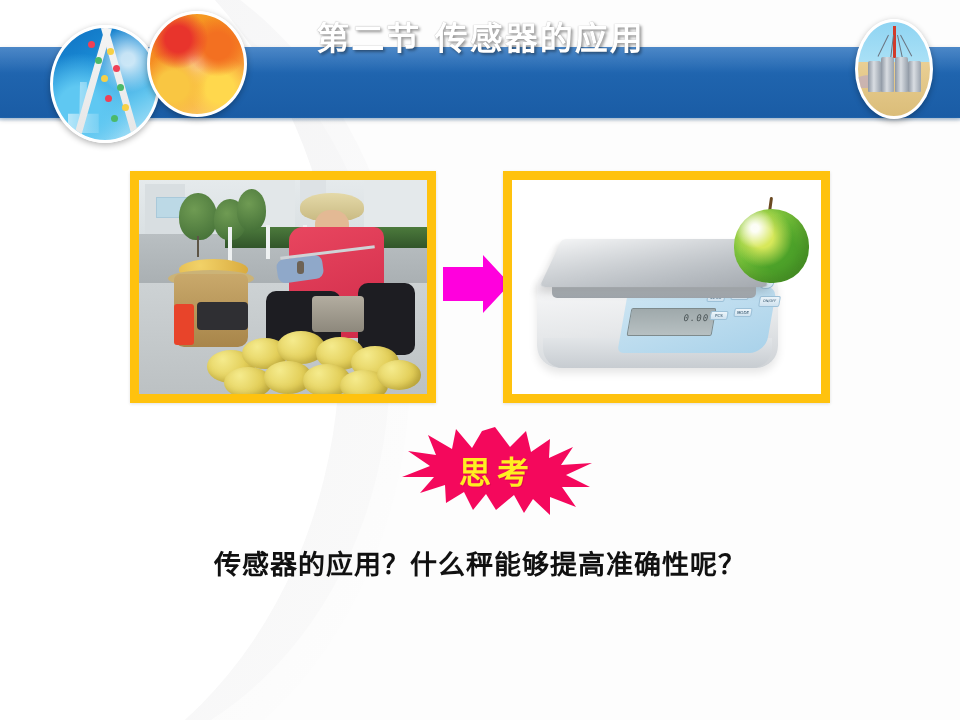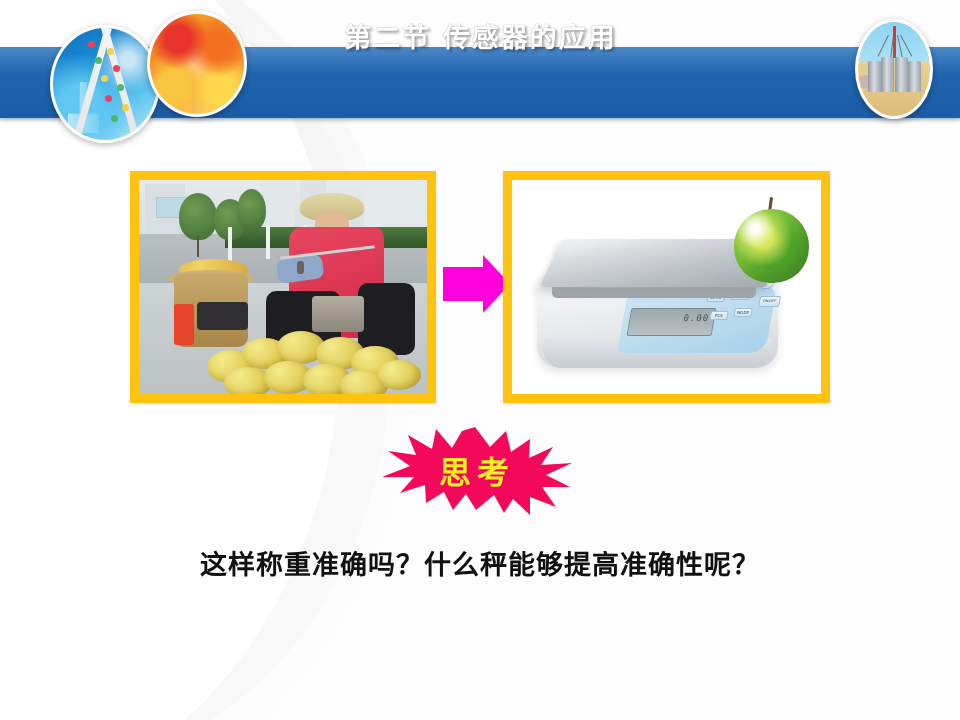"第二节 传感器的应用" .banner-title { font-size: 27px -> 33px }
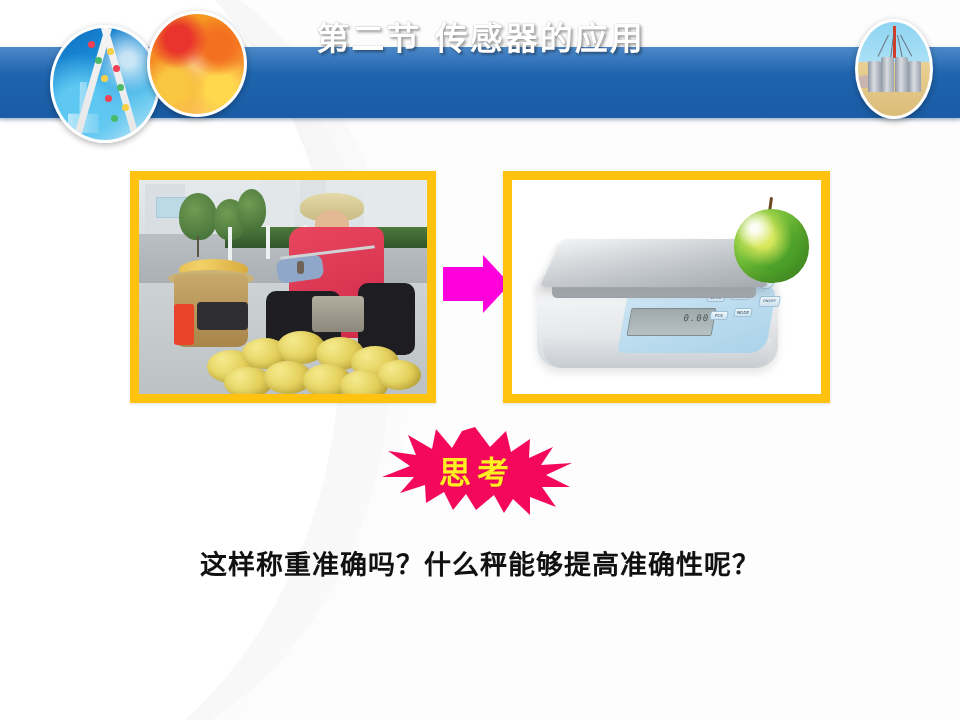"思考" .starburst { left: 378px -> 398px }
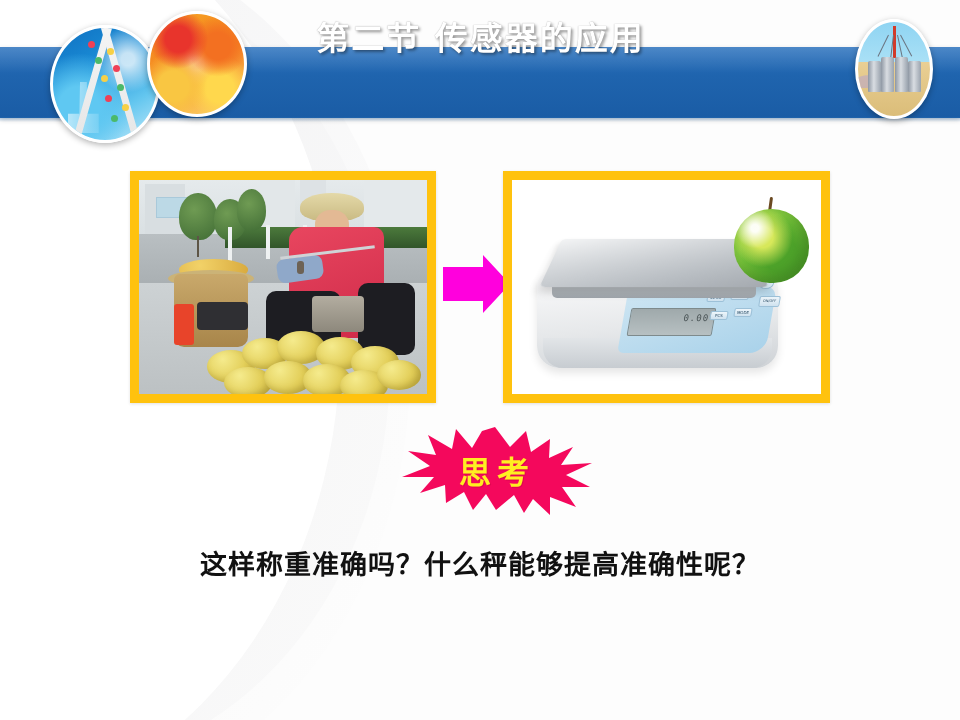"这样称重准确吗？什么秤能够提高准确性呢？" div.question { text: 这样称重准确吗 -> 传感器的应用 }
